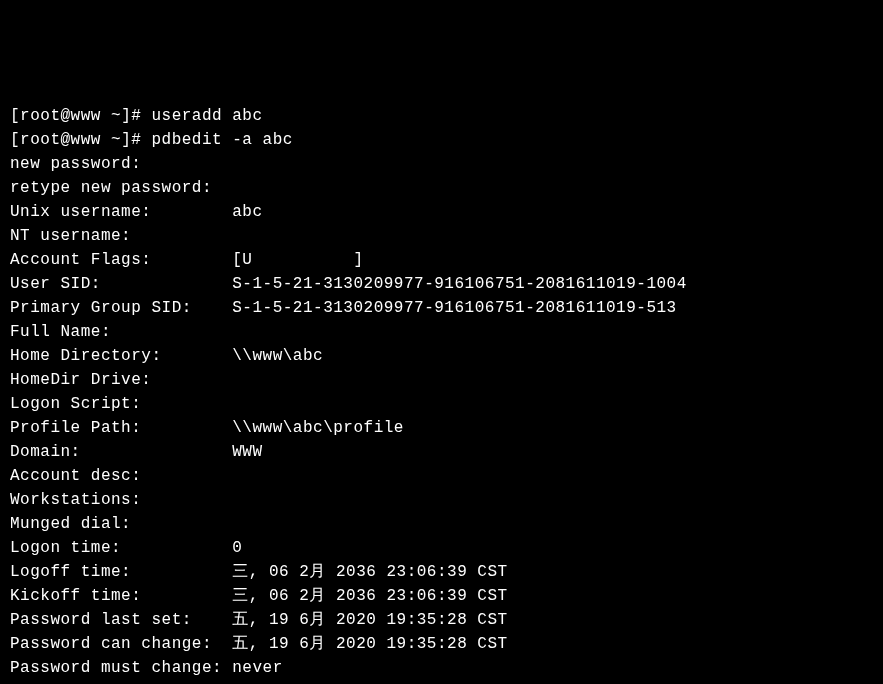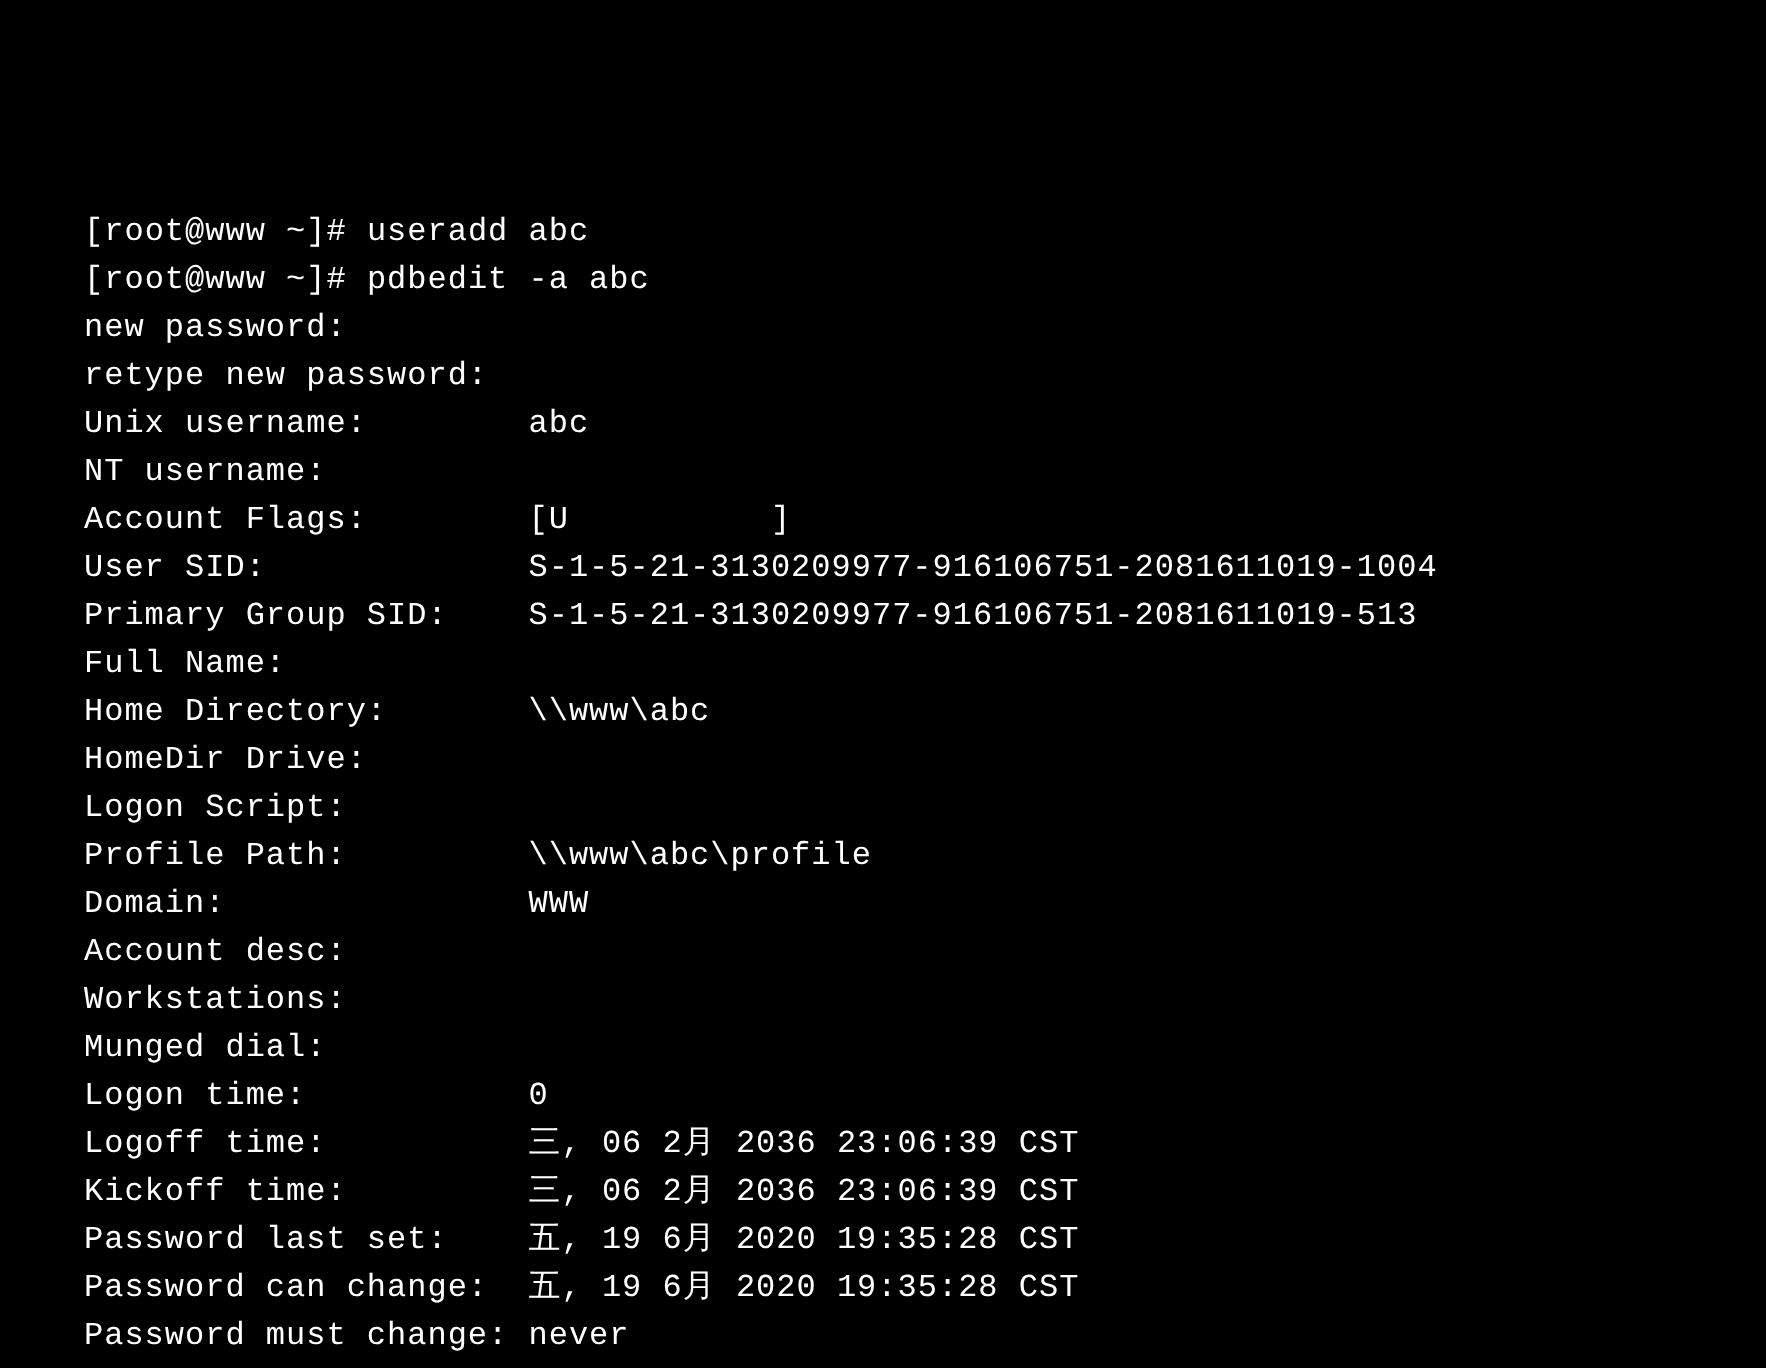"[root@www ~]# useradd abc" .line { margin-left: 32px -> none }
